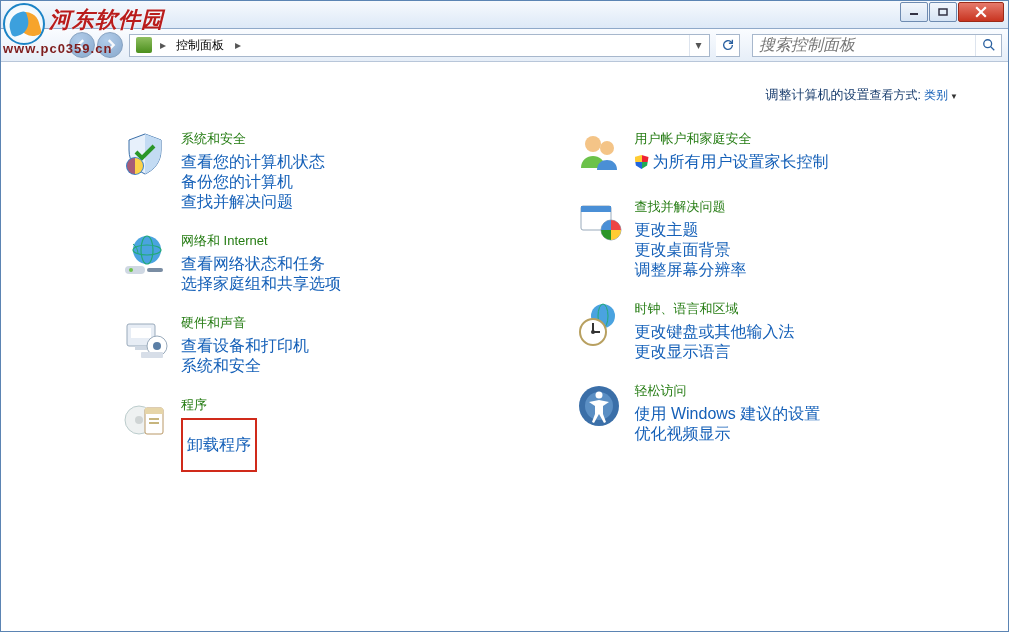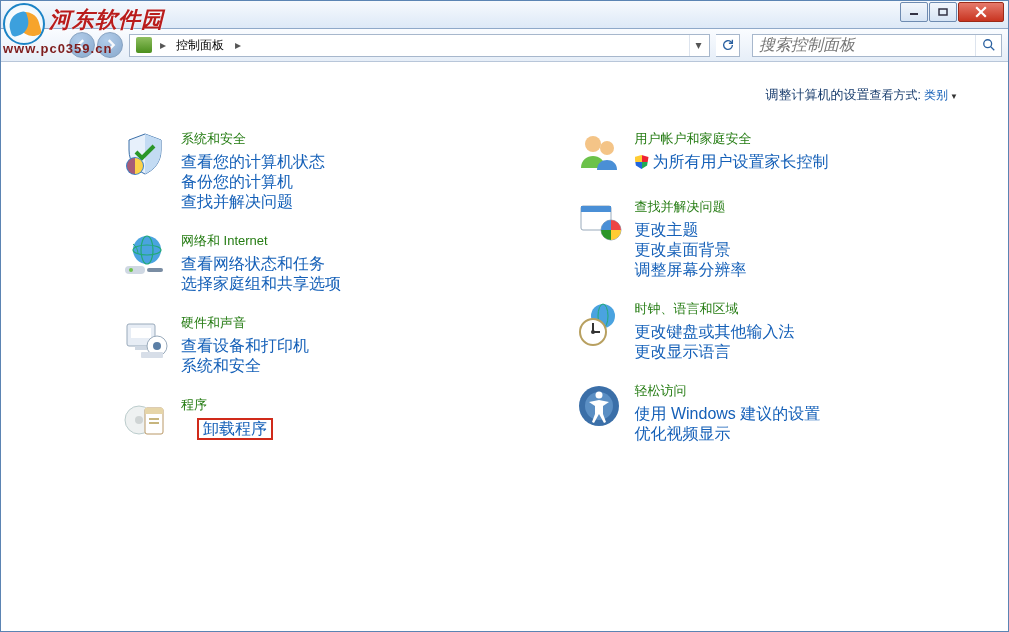"卸载程序" .highlight-box { margin-left: 16px -> none; padding: 0 4px -> 16px 4px }
